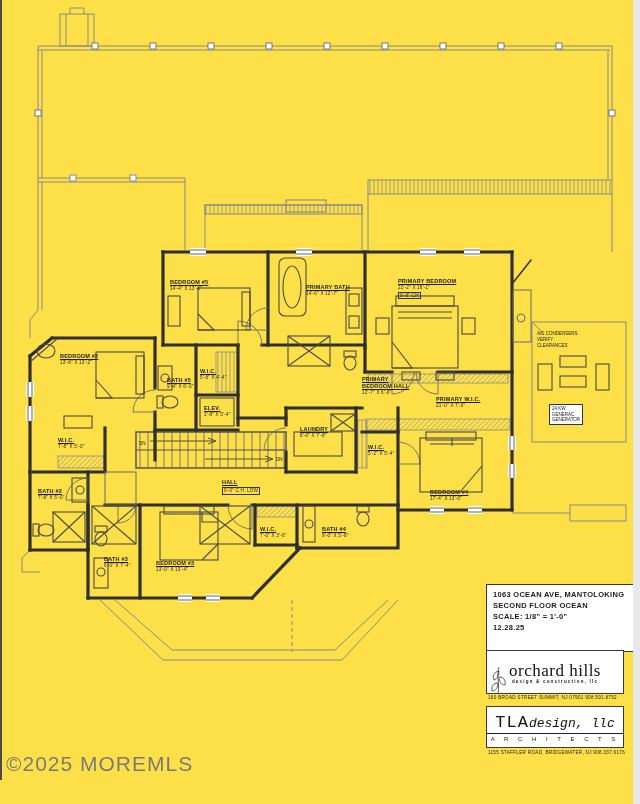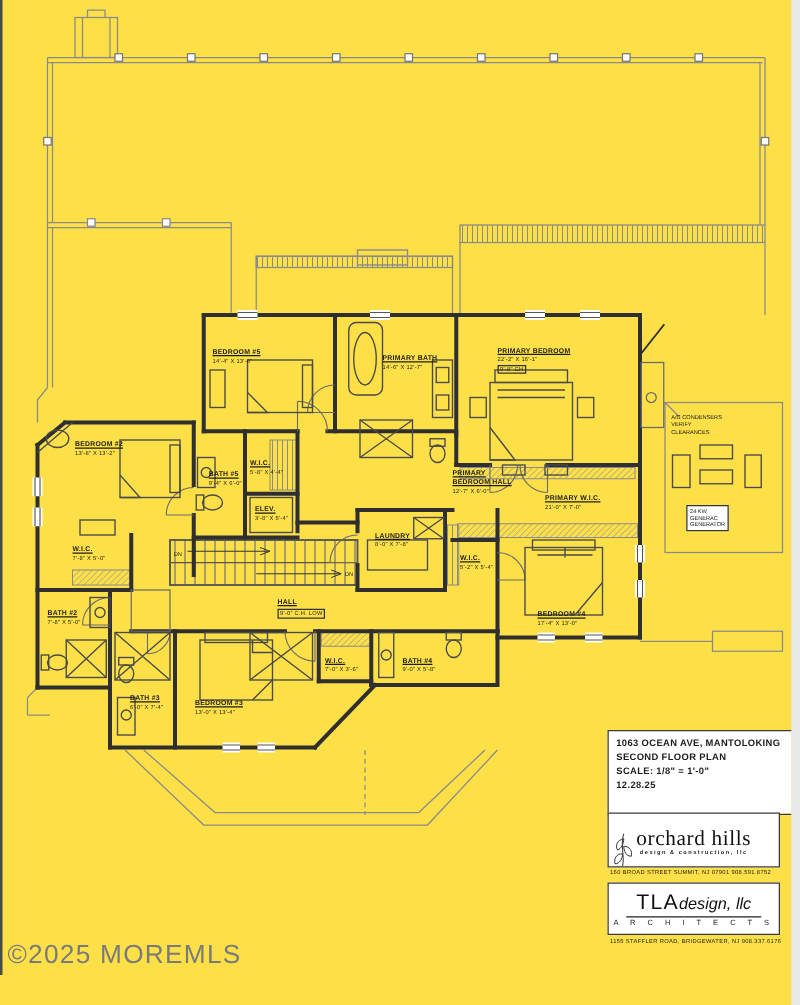"SECOND FLOOR PLAN" div { text: PLAN -> OCEAN }
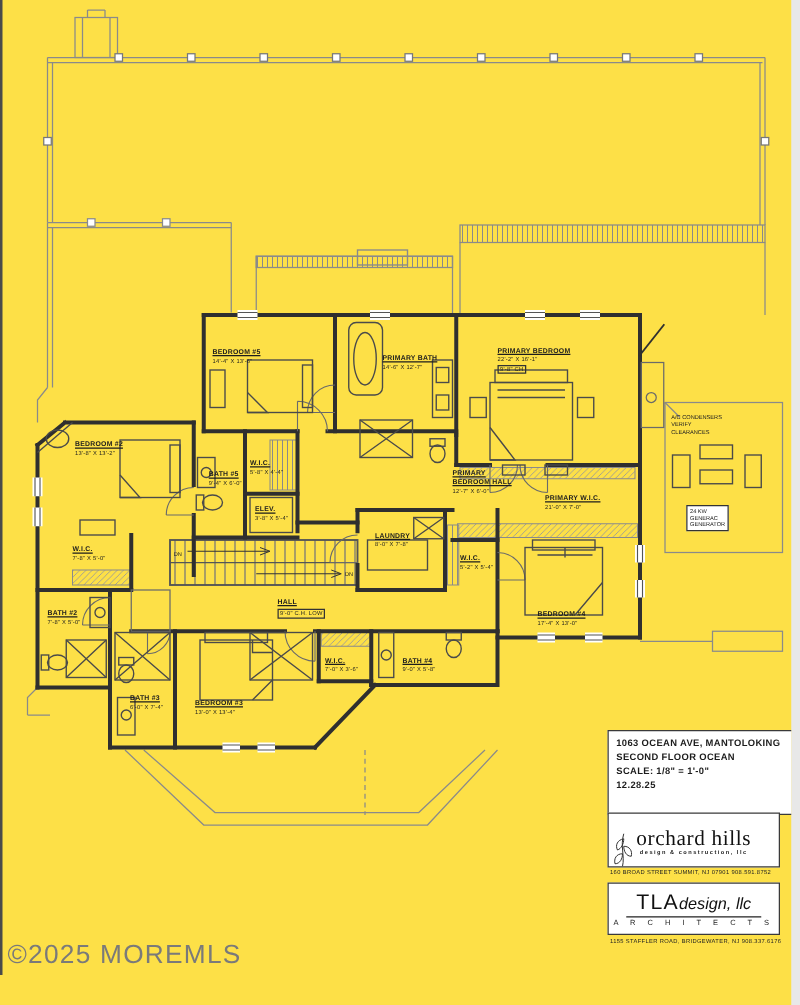"TLAdesign, llc" .tla-line1 { font-family: Liberation Sans, sans-serif -> Liberation Mono, monospace }
